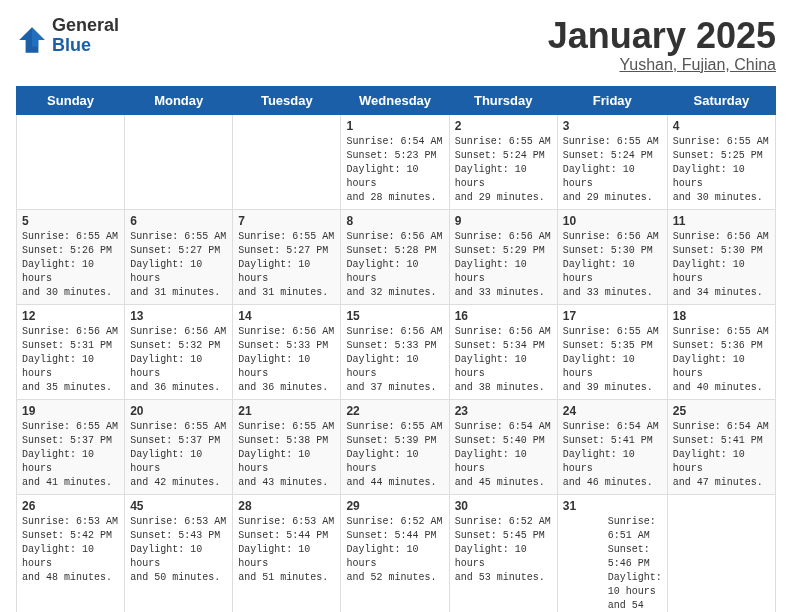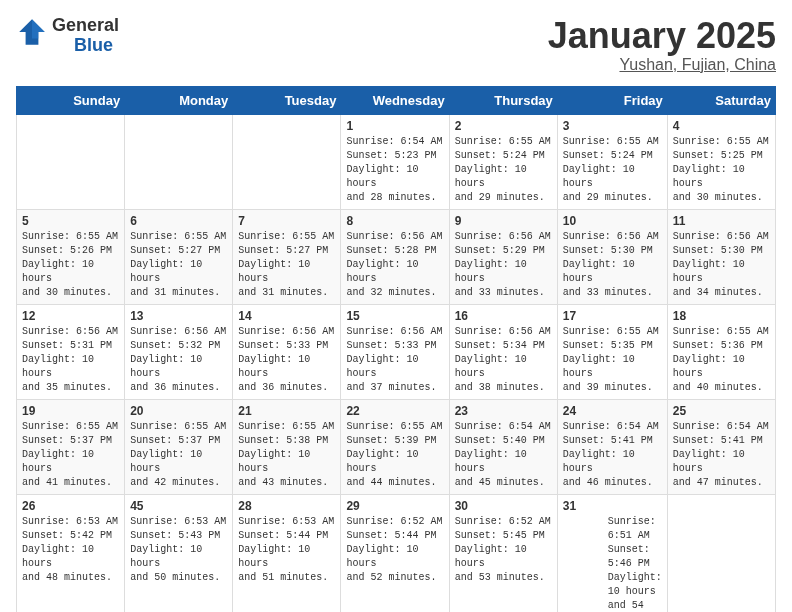"General" .logo { align-items: flex-start -> flex-end }
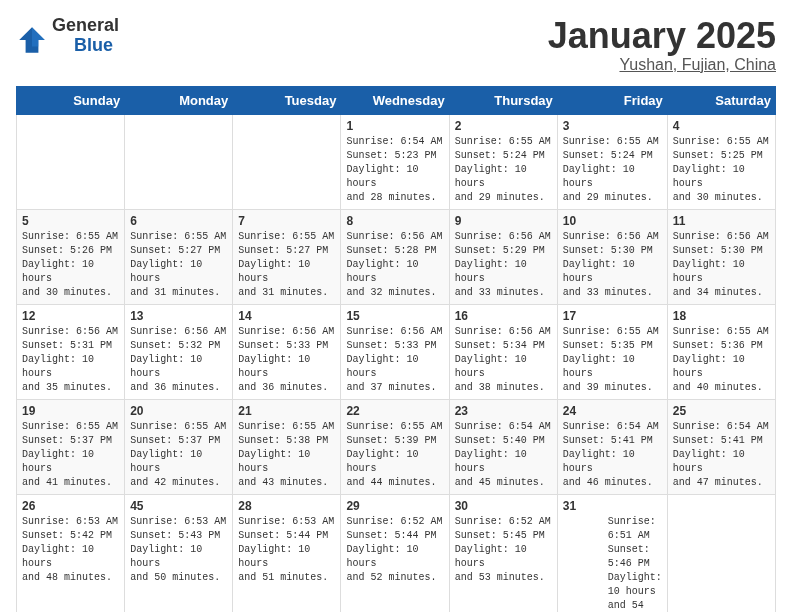"Blue" .logo-blue { margin-left: 22px -> none }
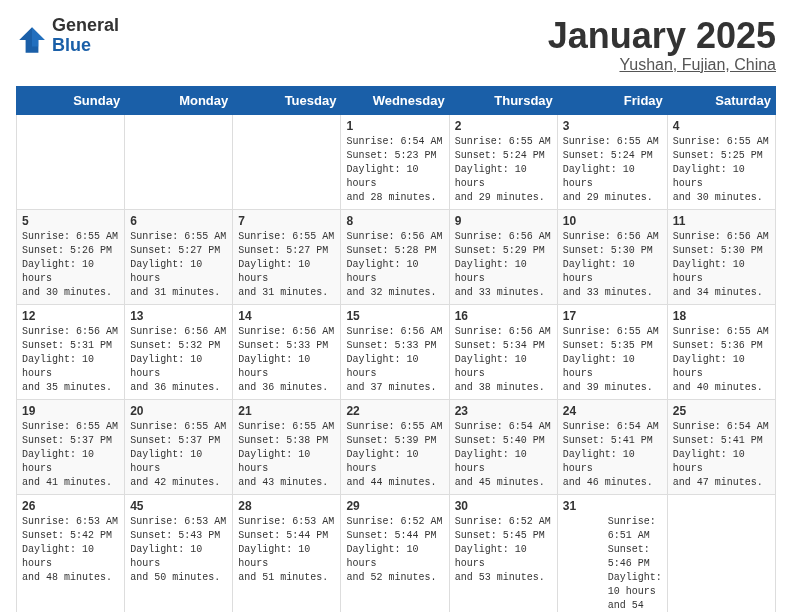"Sunday" .calendar th { text-align: right -> center }
